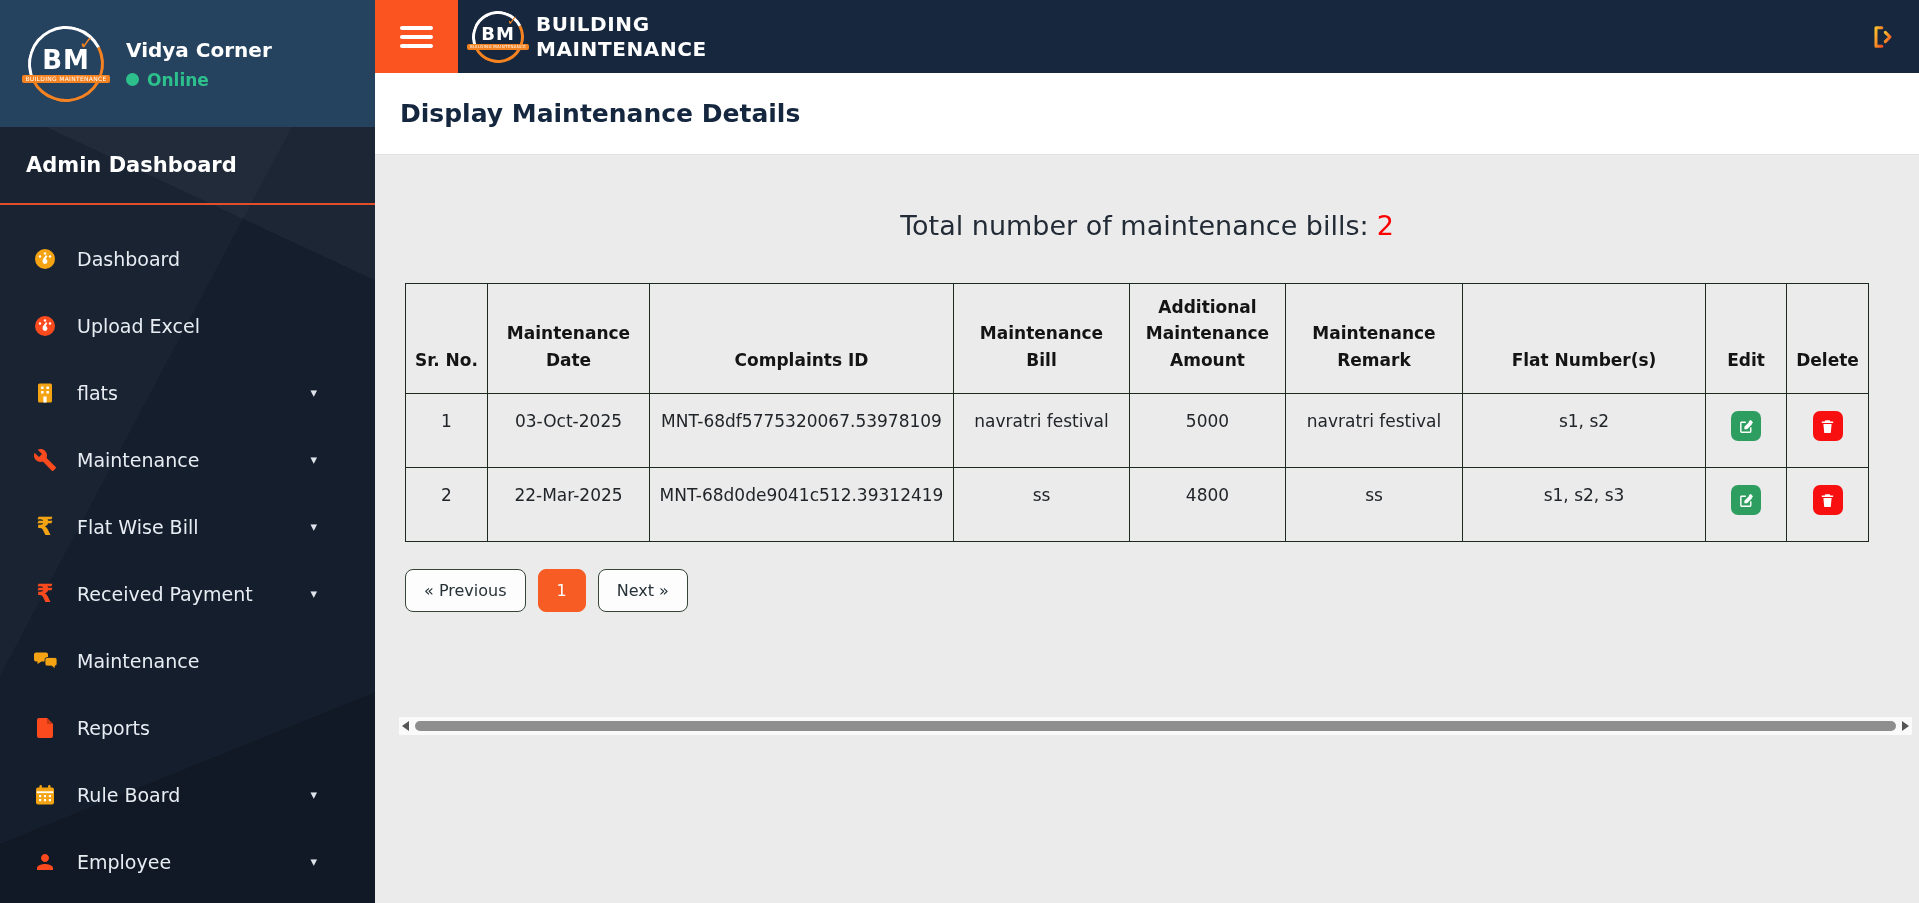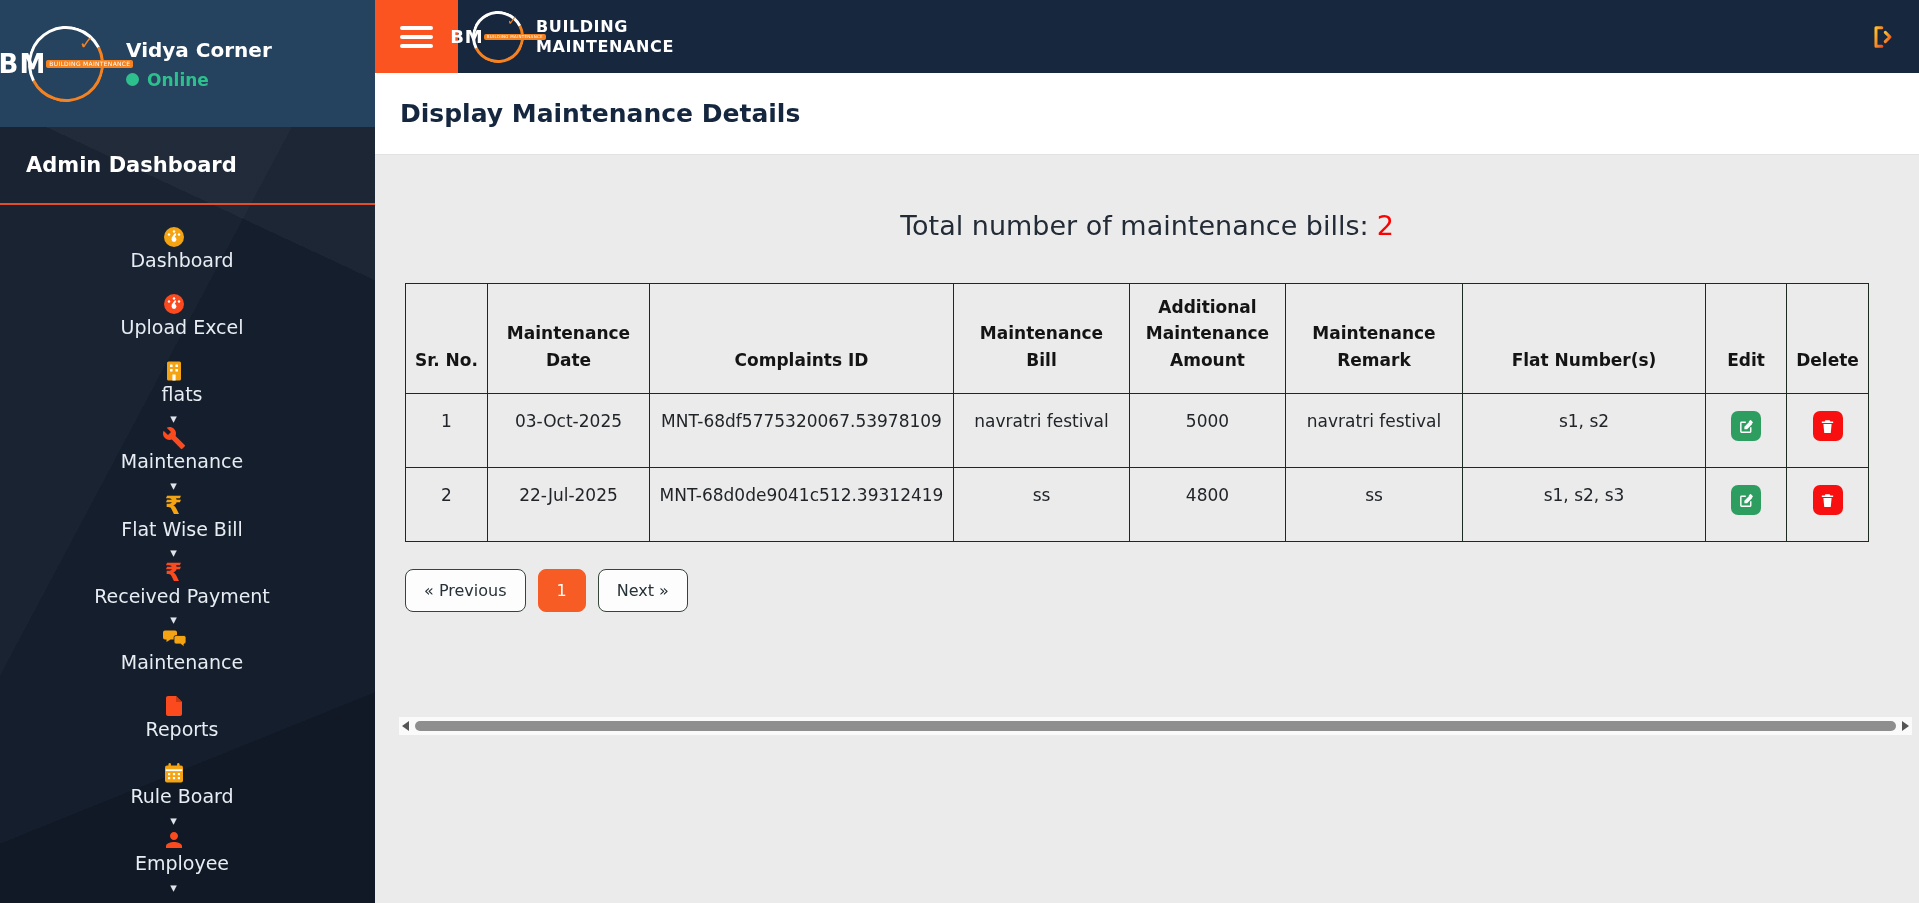"BM" .bm-logo .inner { flex-direction: row -> column }
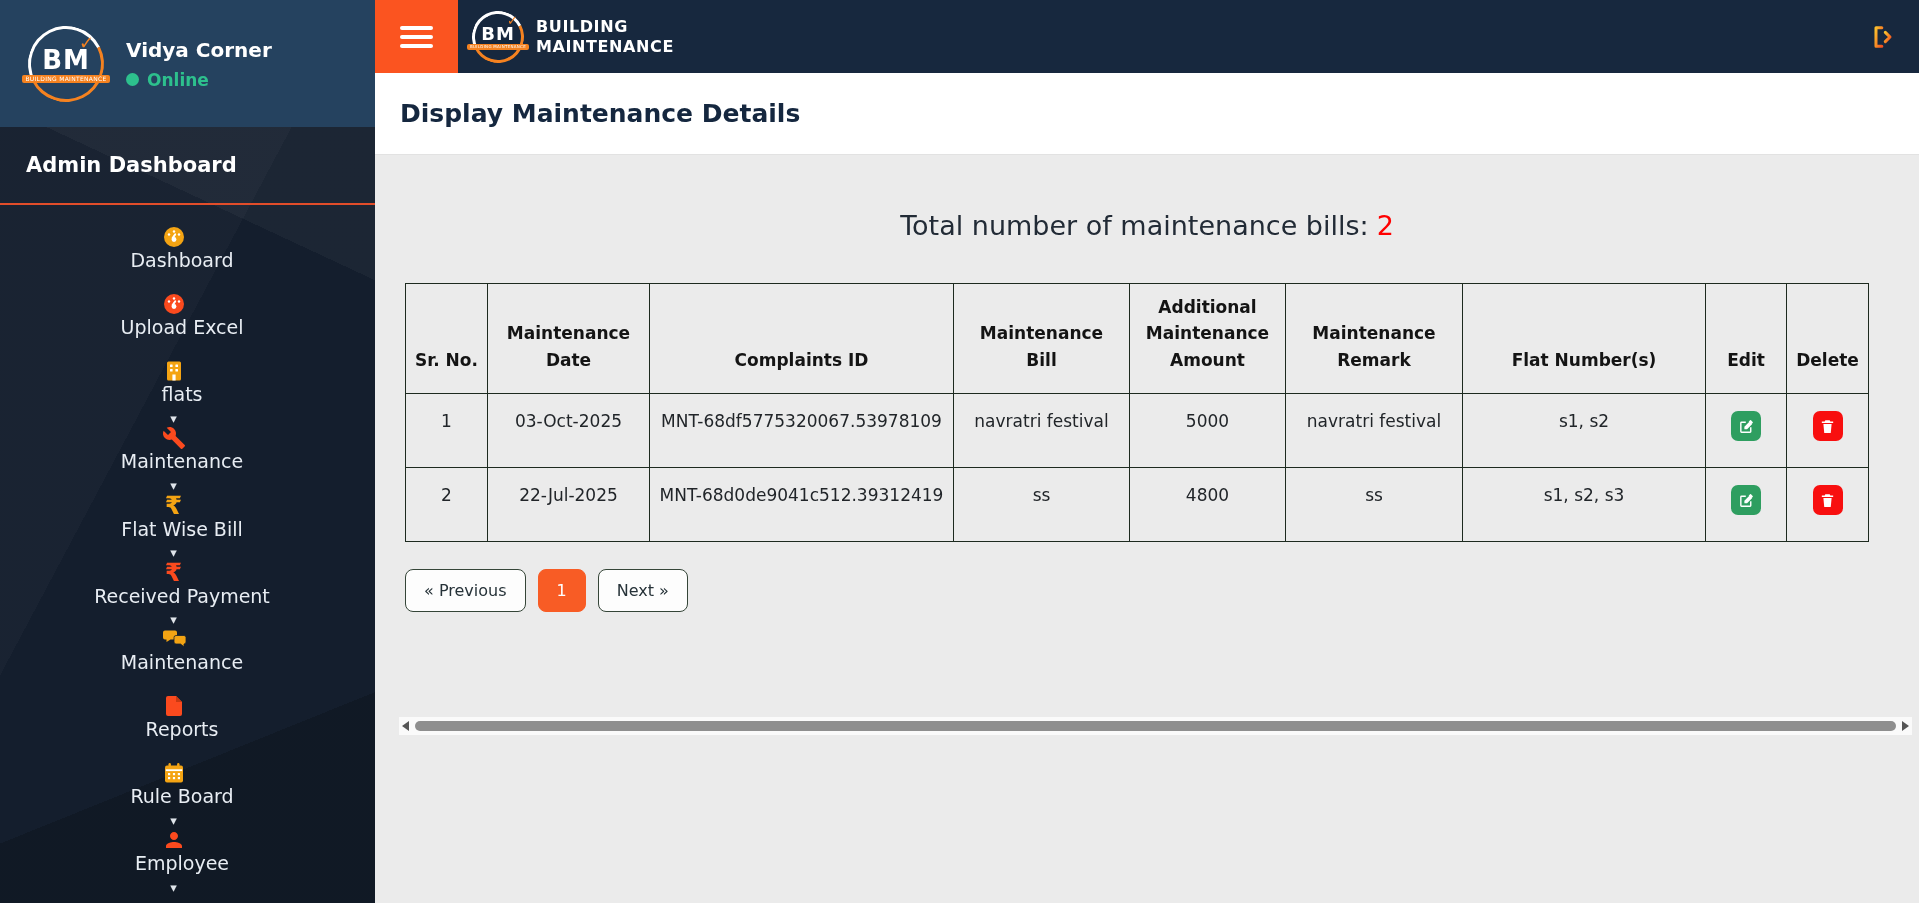"BUILDING" .brand-text { font-size: 16px -> 20px }
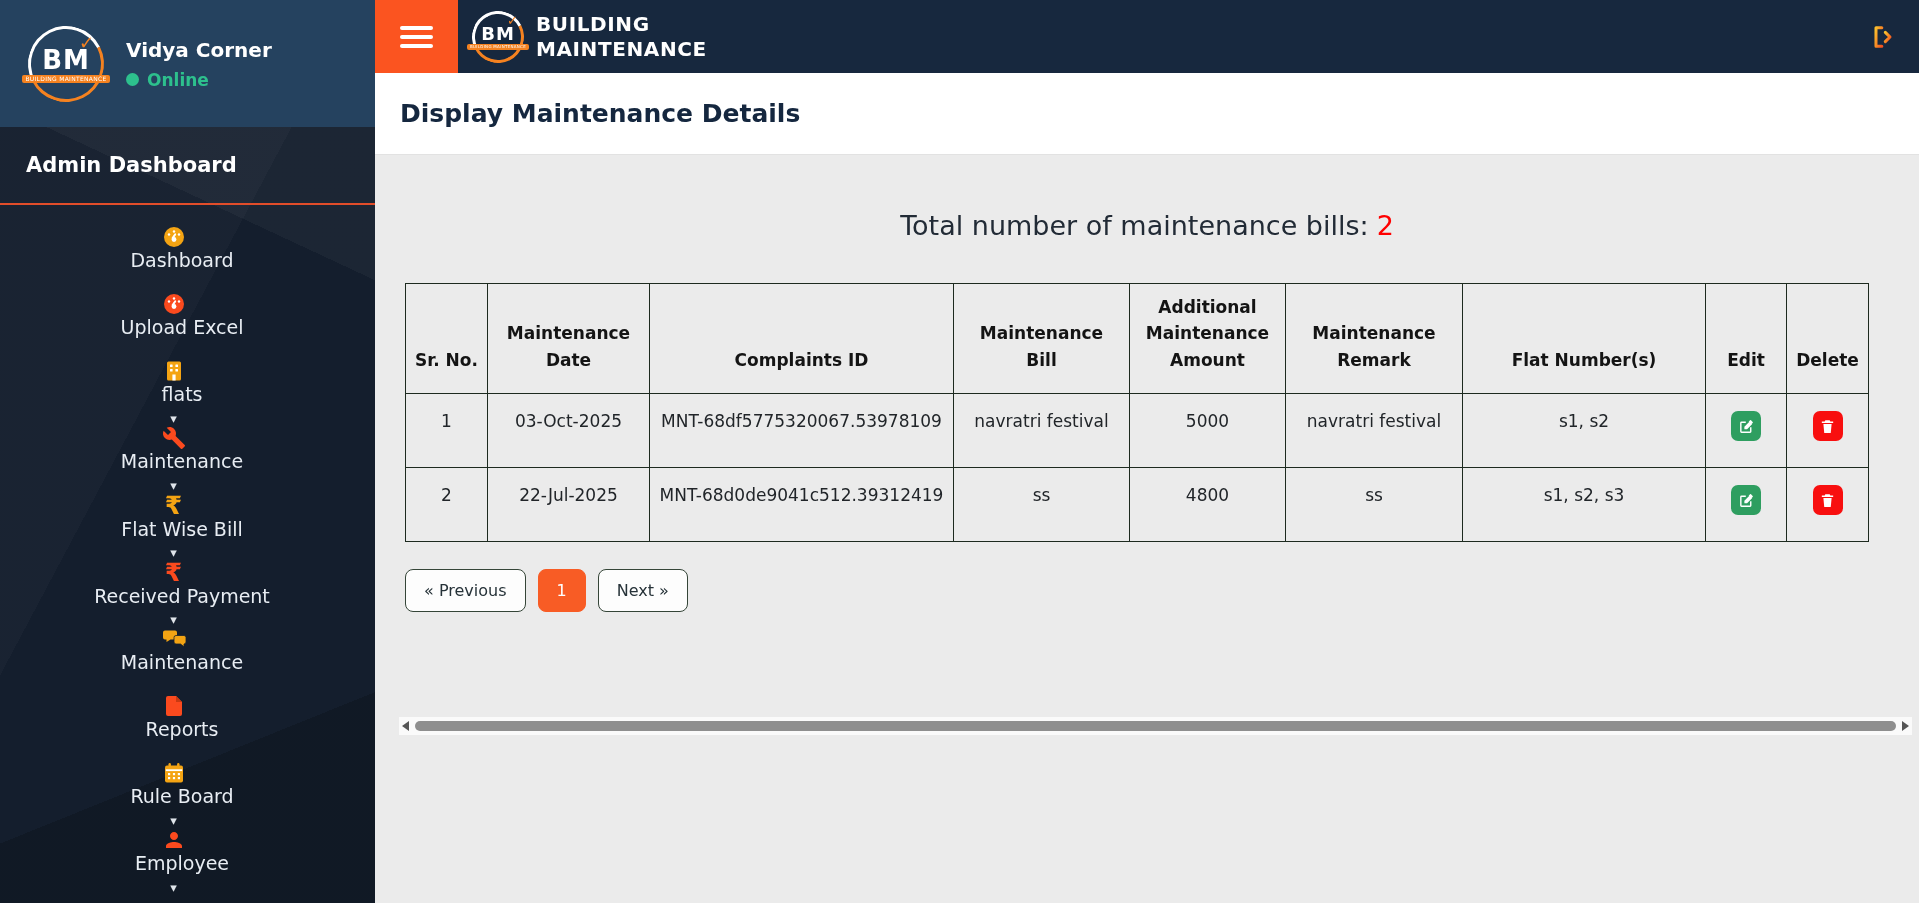"Dashboard" .menu-item { flex-direction: column -> none }
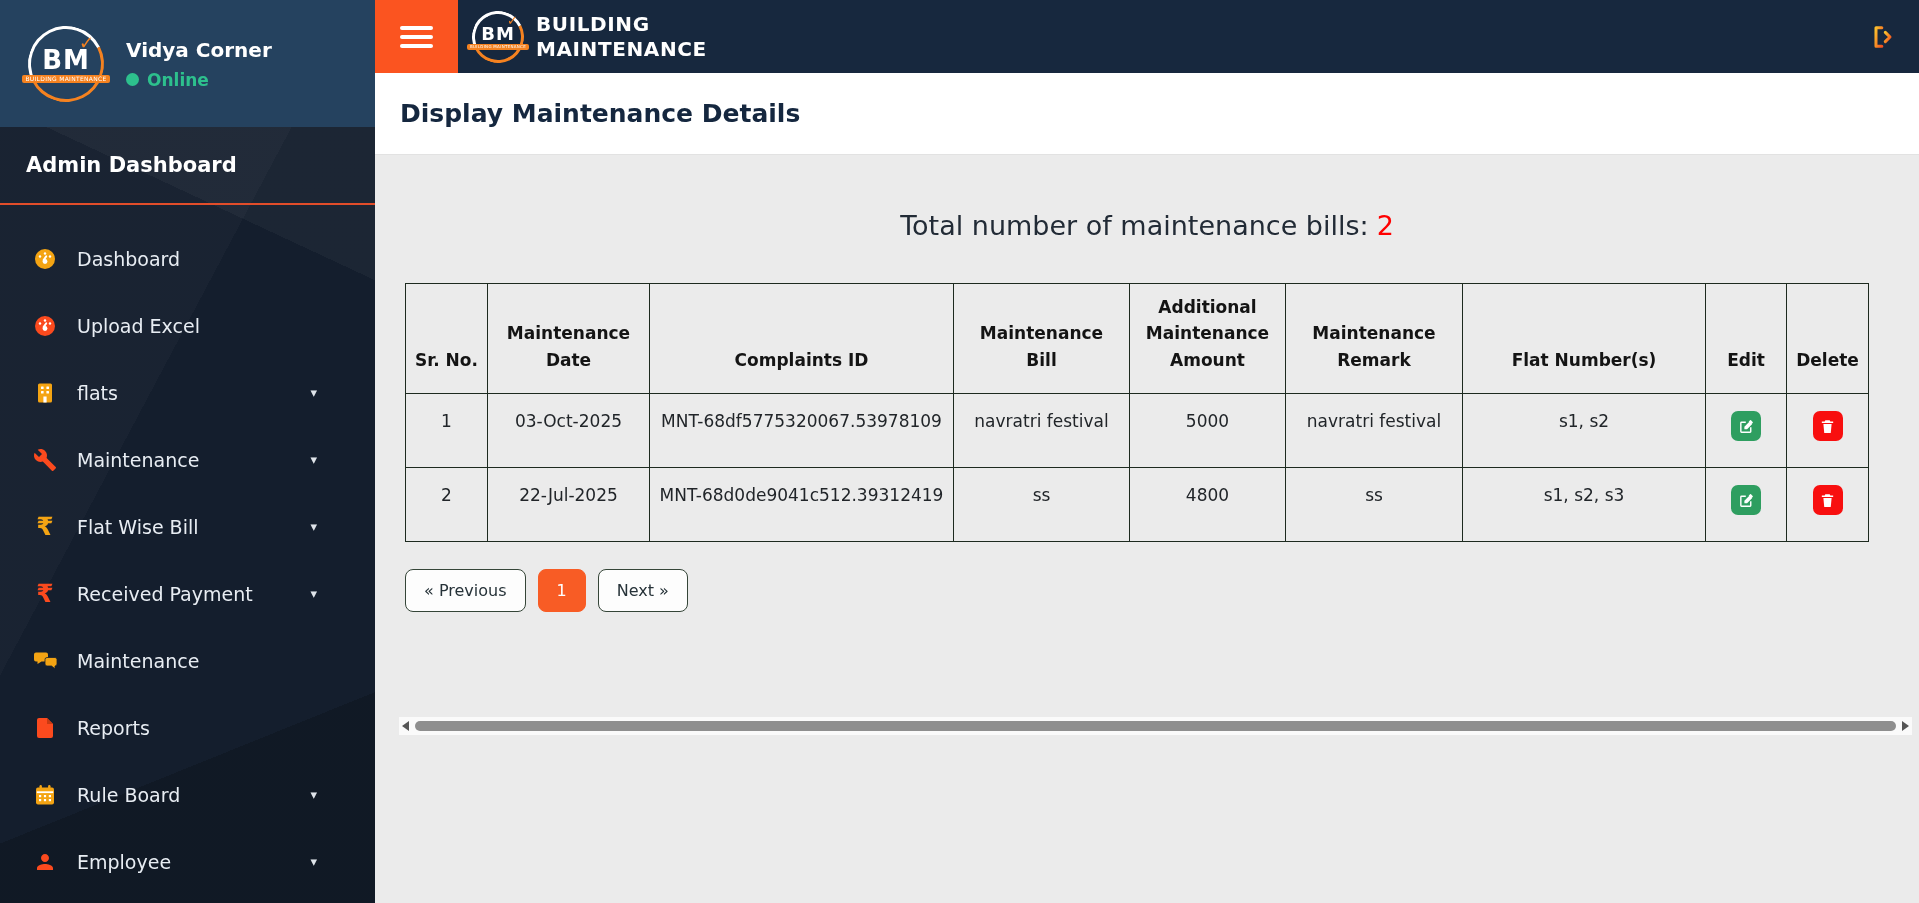"22-Jul-2025" td { text: 22-Jul-2025 -> 22-Mar-2025 }
